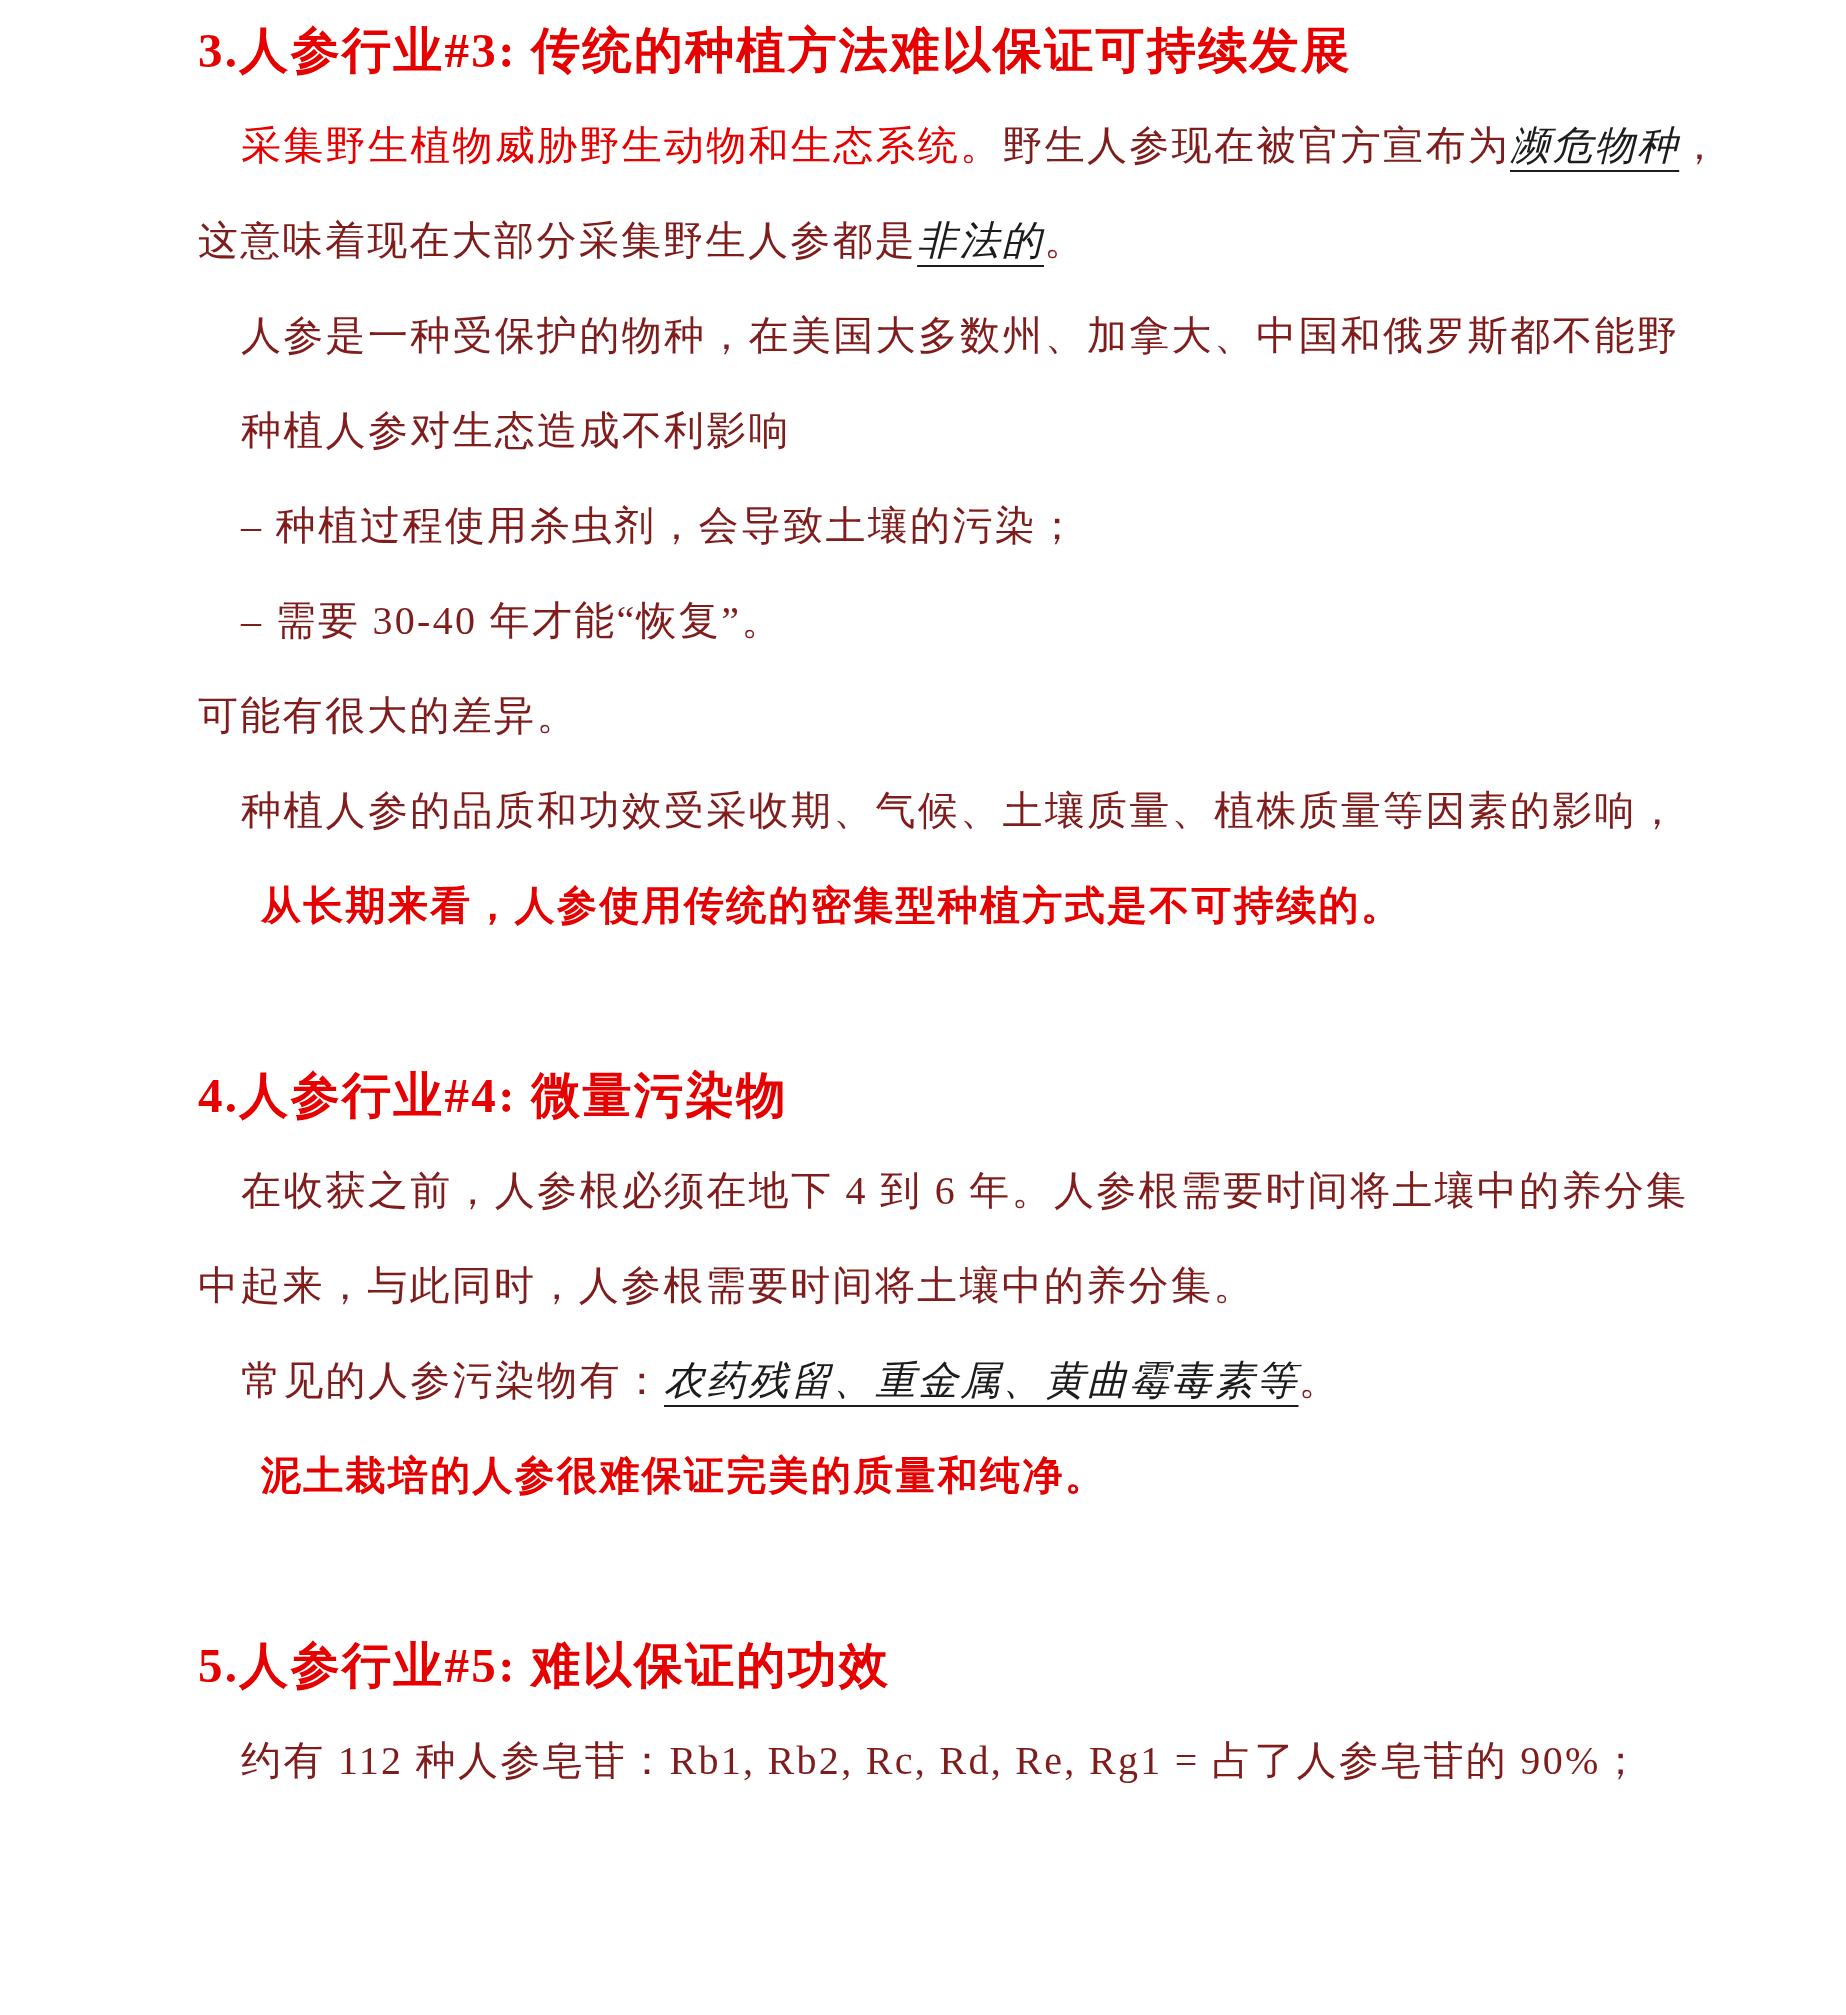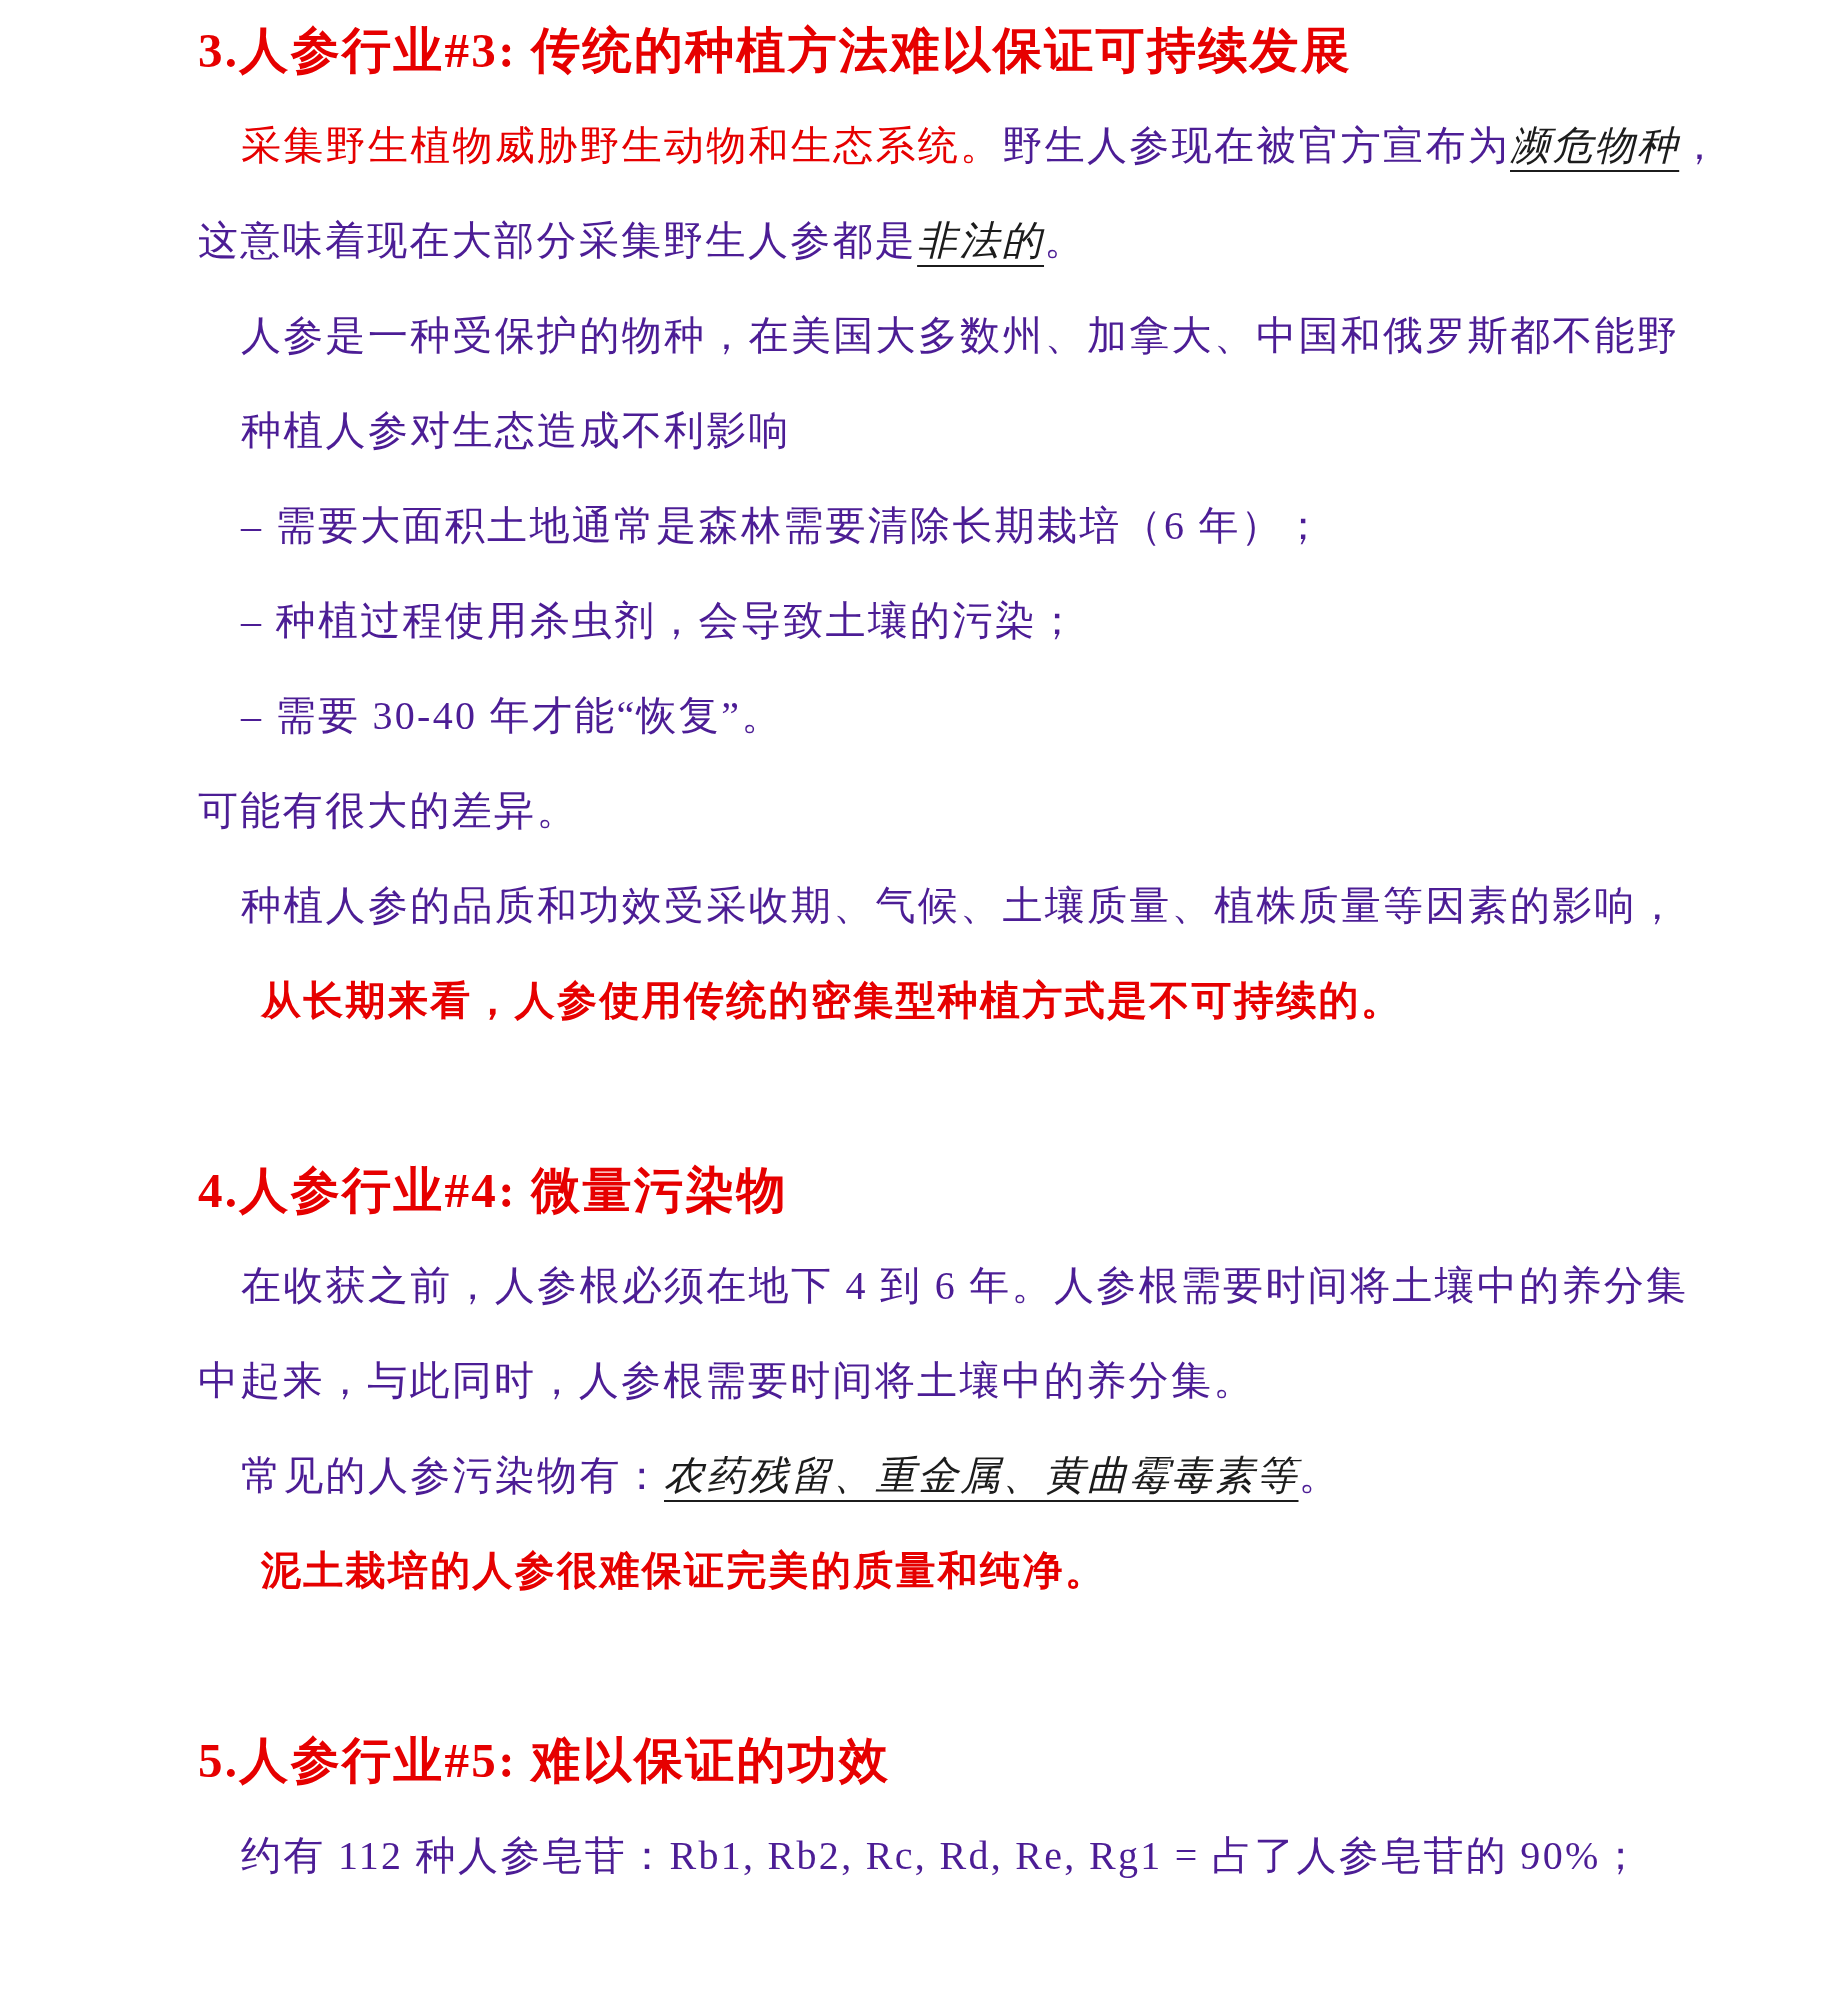"野生人参现在被官方宣布为" .seg.black { color: #4c1d95 -> #7f1d1d }
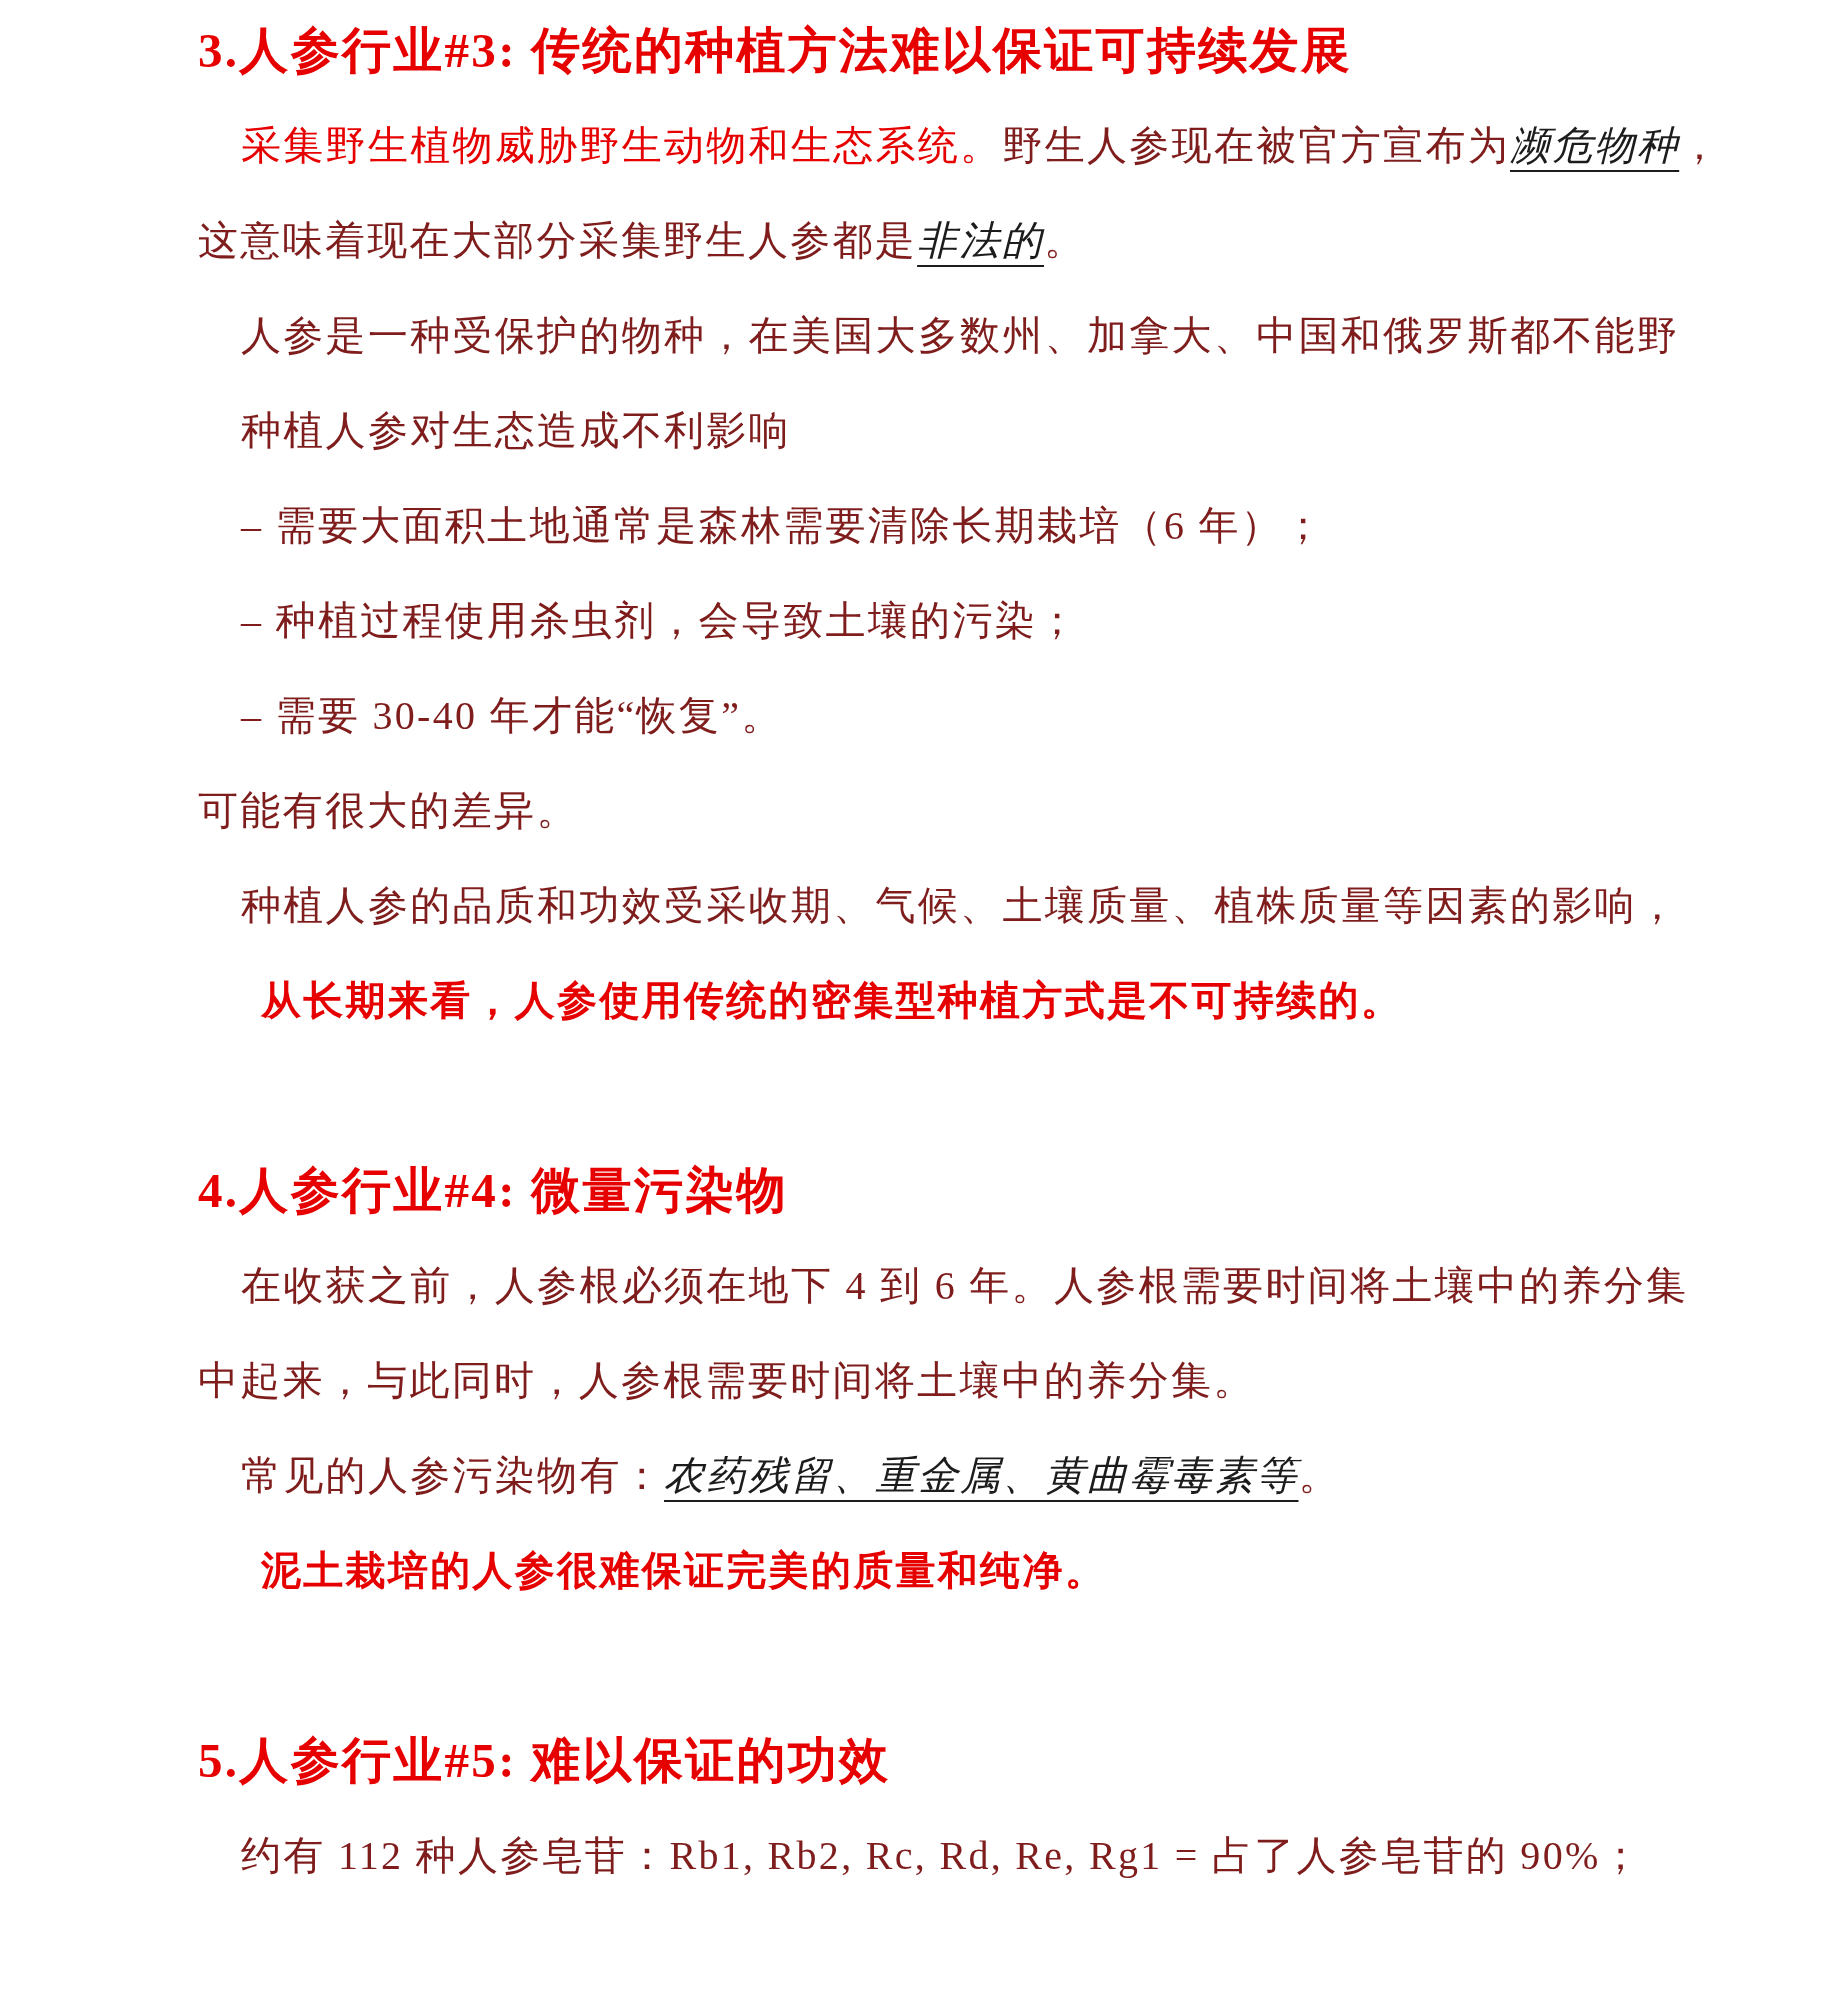"– 需要大面积土地通常是森林需要清除长期栽培（6 年）；" div.line { html: <div><span>– 需要大面积土地通常是森林需要清除长期栽培（6 年）；</span></div> -> none }
